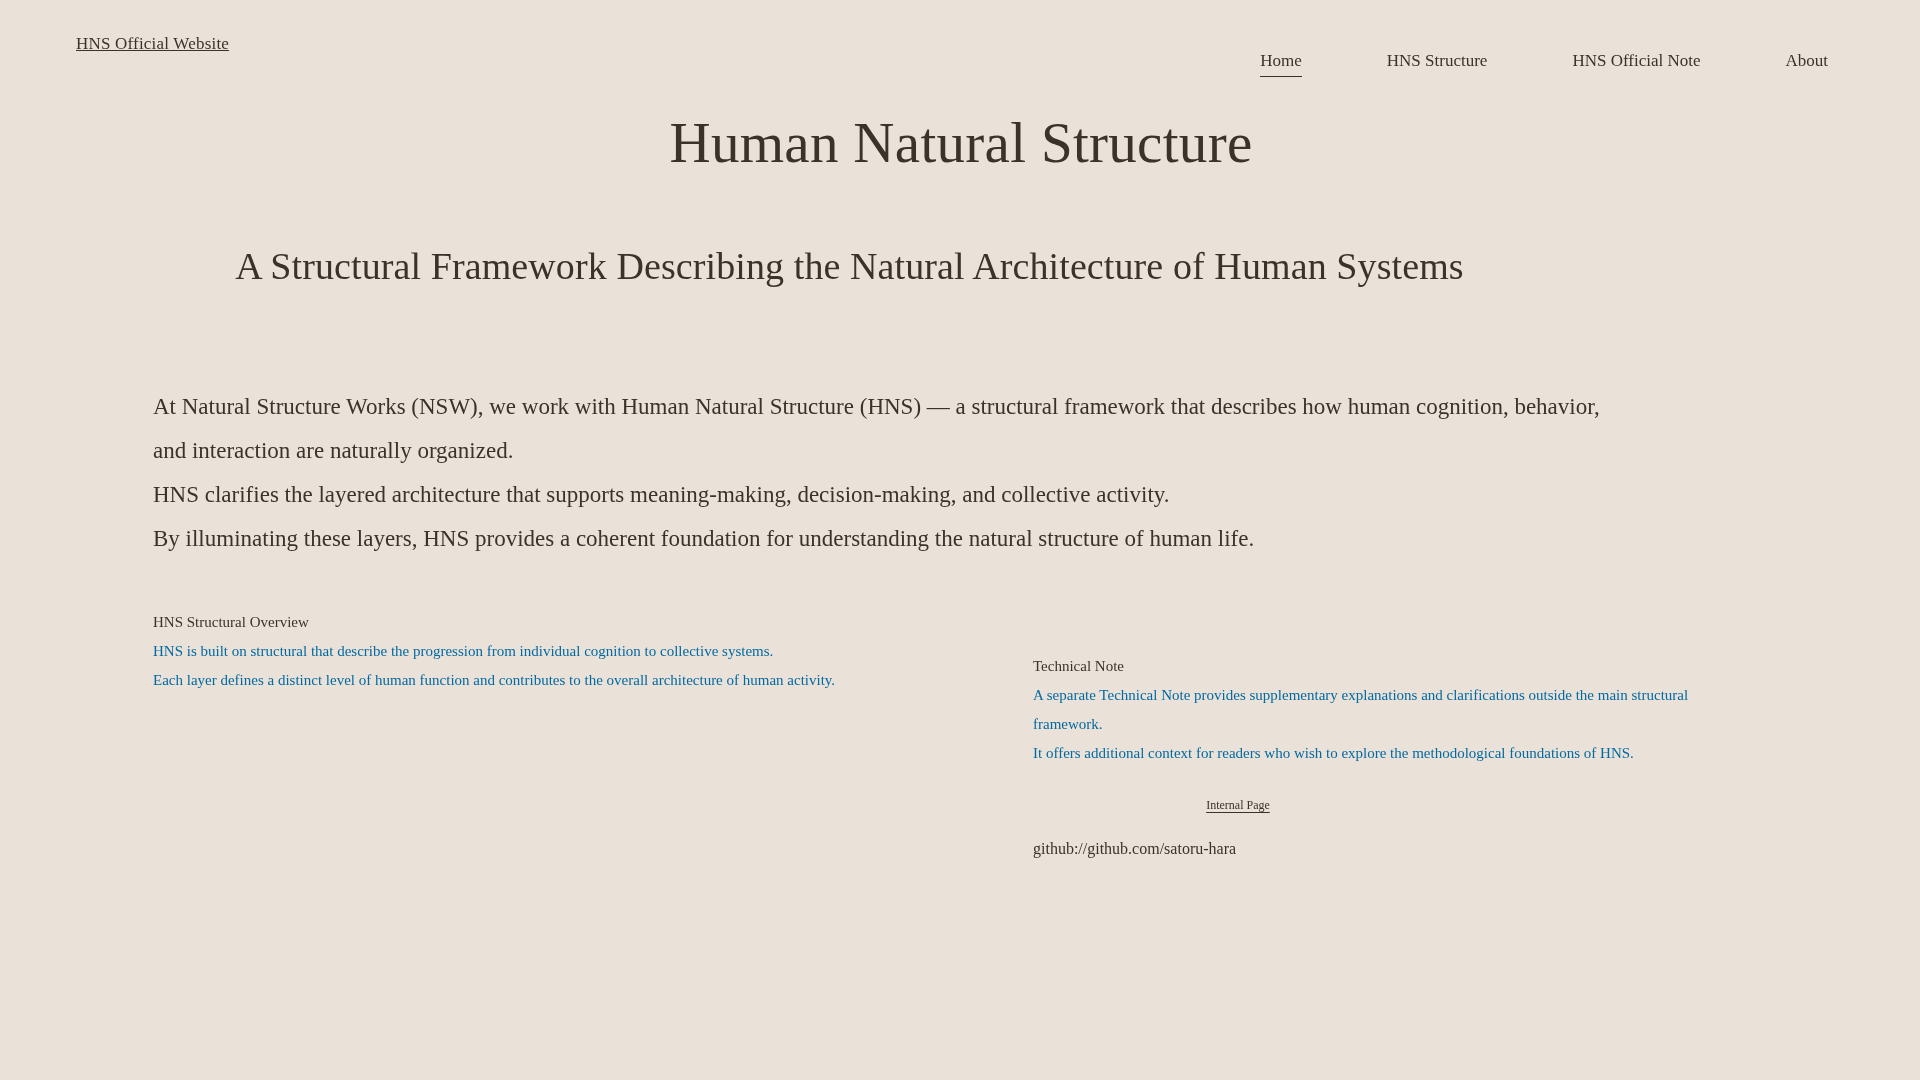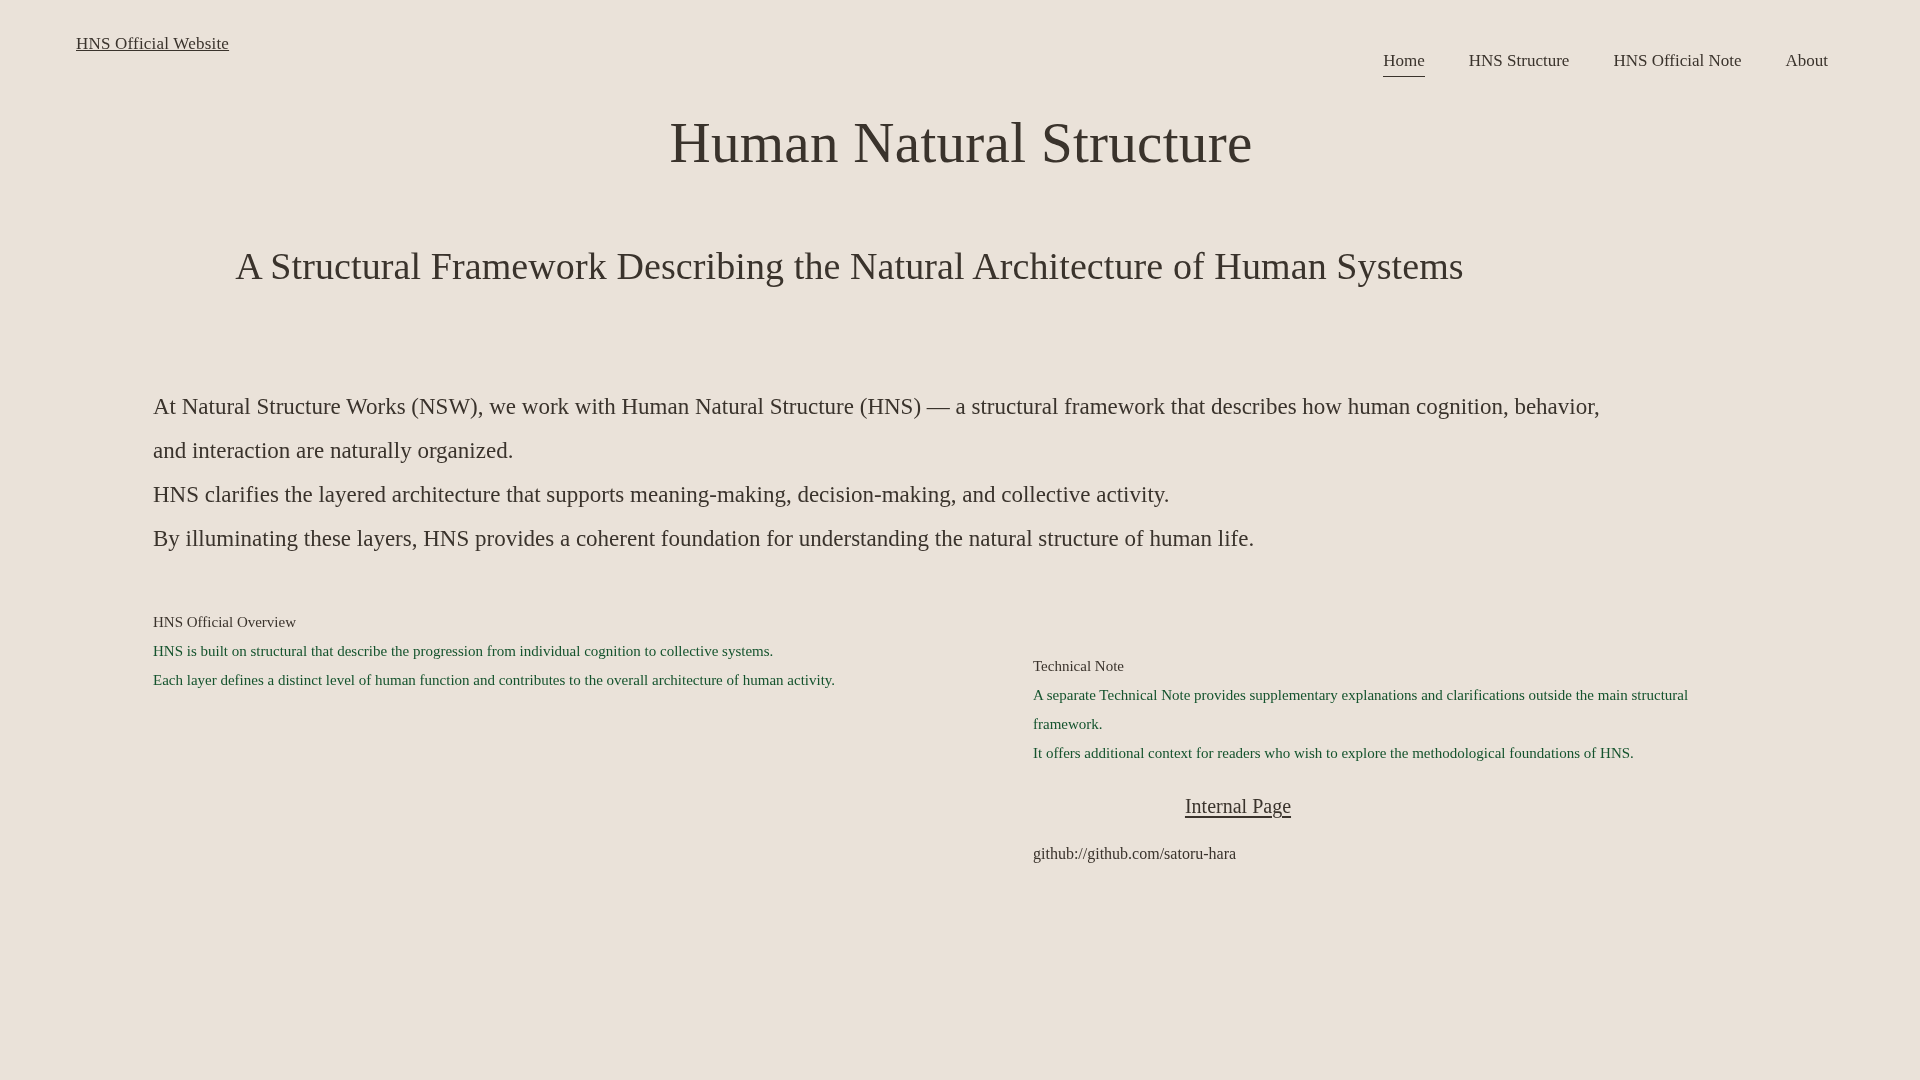"Home" .main-nav { gap: 44px -> 85px }
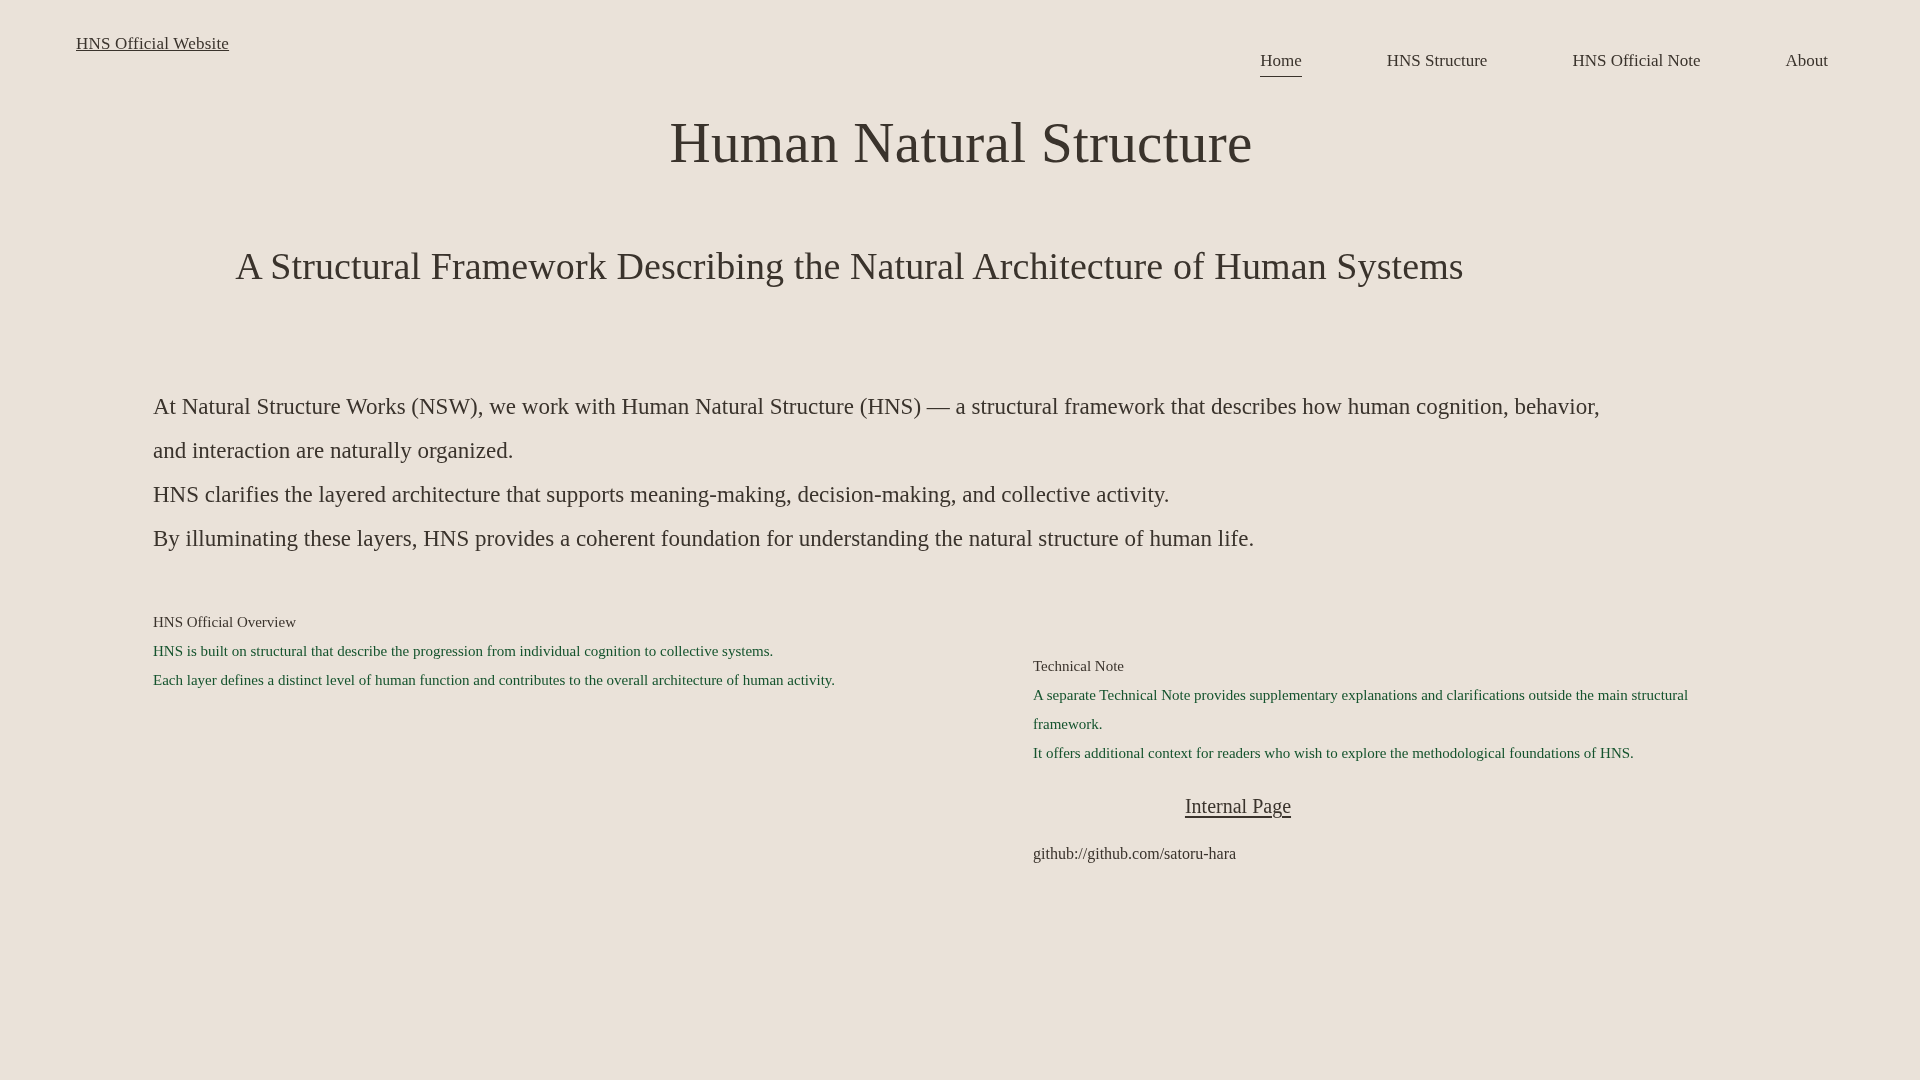"HNS Official Overview" div.col-heading { text: Official -> Structural }
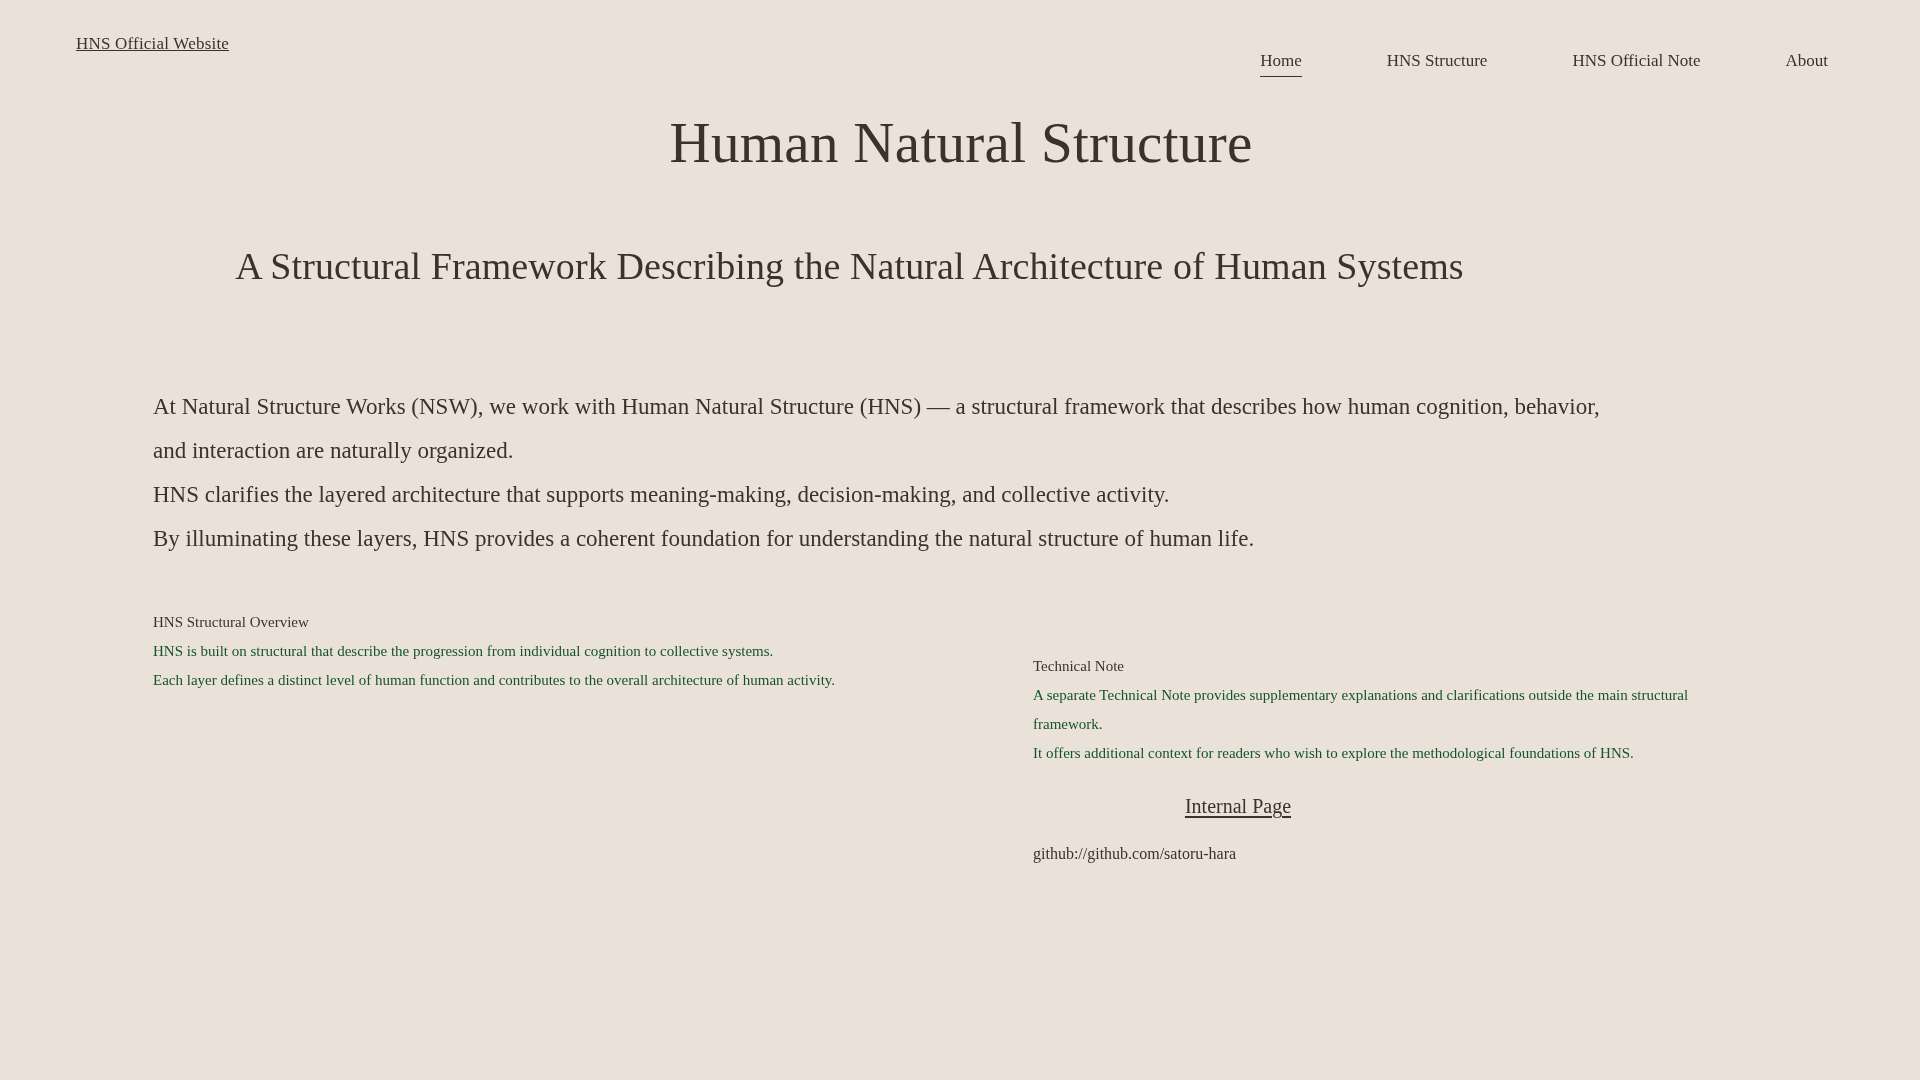"HNS is built on structural" .col-line { color: #14532d -> #0369a1 }
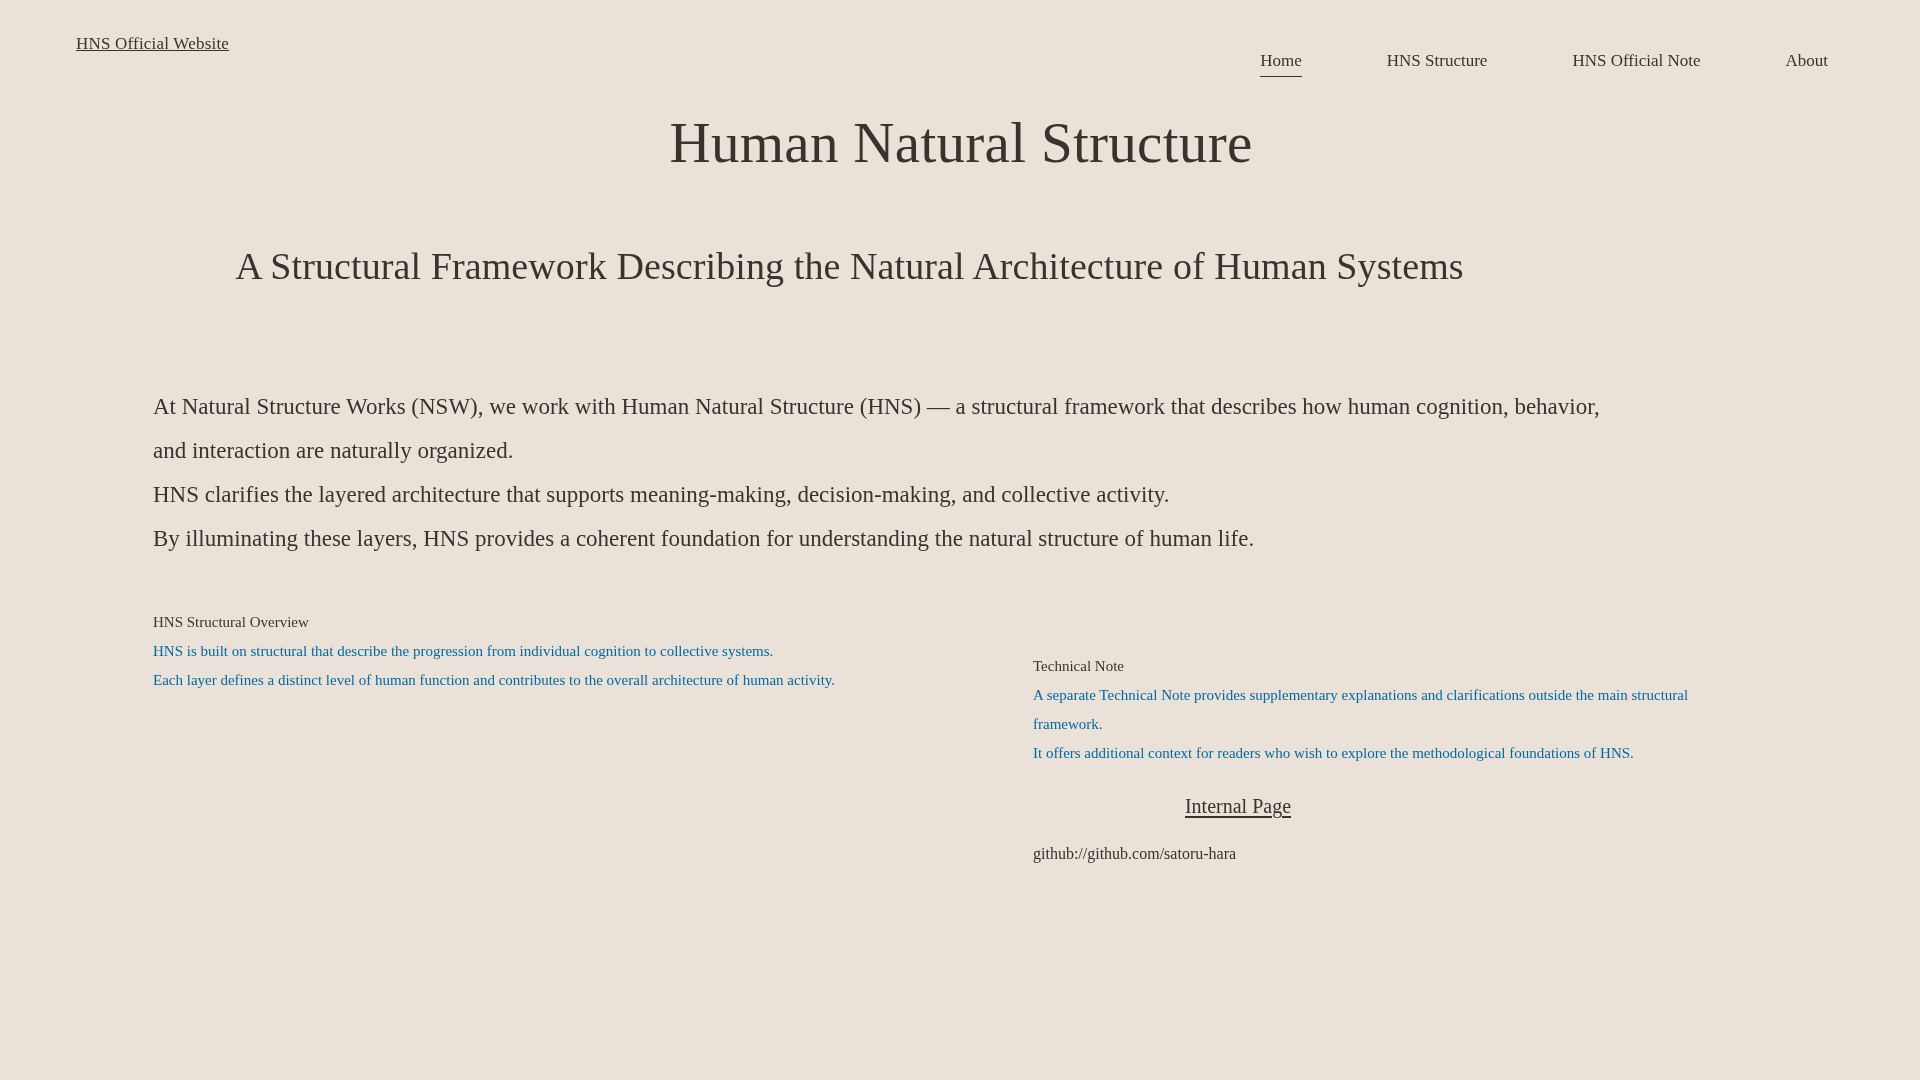"Internal Page" .internal-link { font-size: 20px -> 12px }
